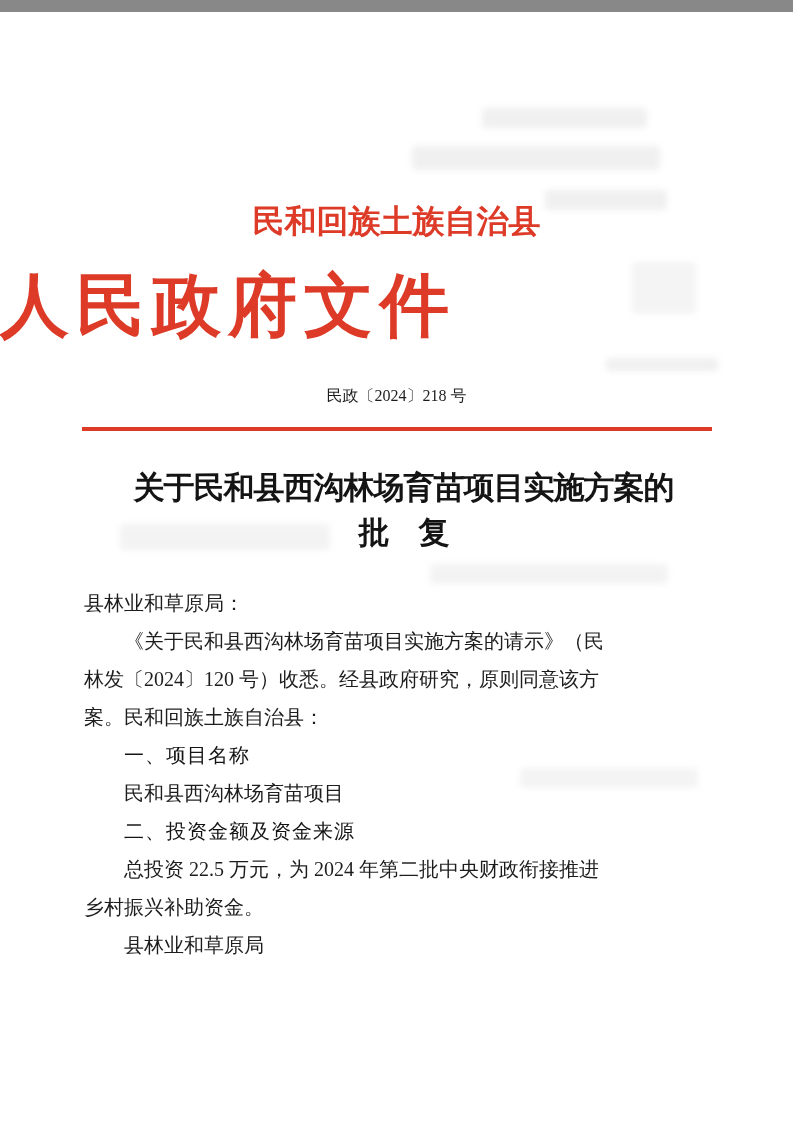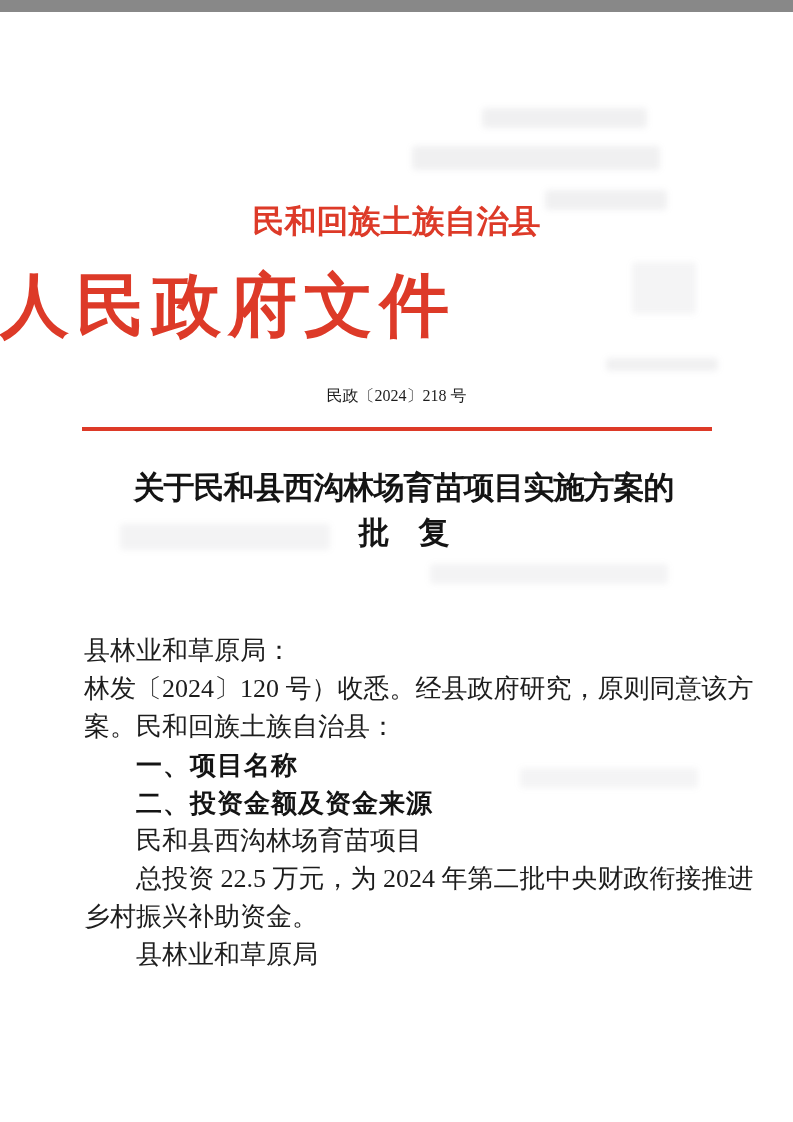"县林业和草原局：" .body-block { font-size: 26px -> 20px; top: 620px -> 572px }
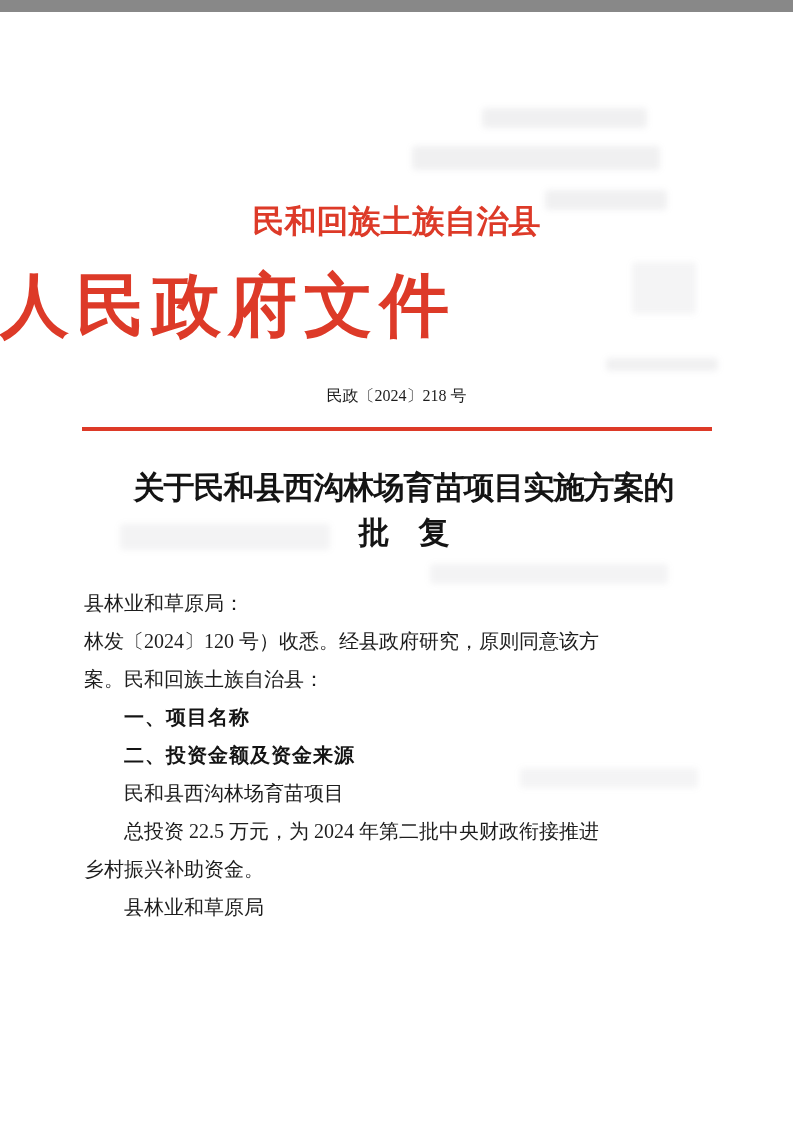"《关于民和县西沟林场育苗项目实施方案的请示》（民" p.indent { html: none -> <p>《关于民和县西沟林场育苗项目实施方案的请示》（民</p> }
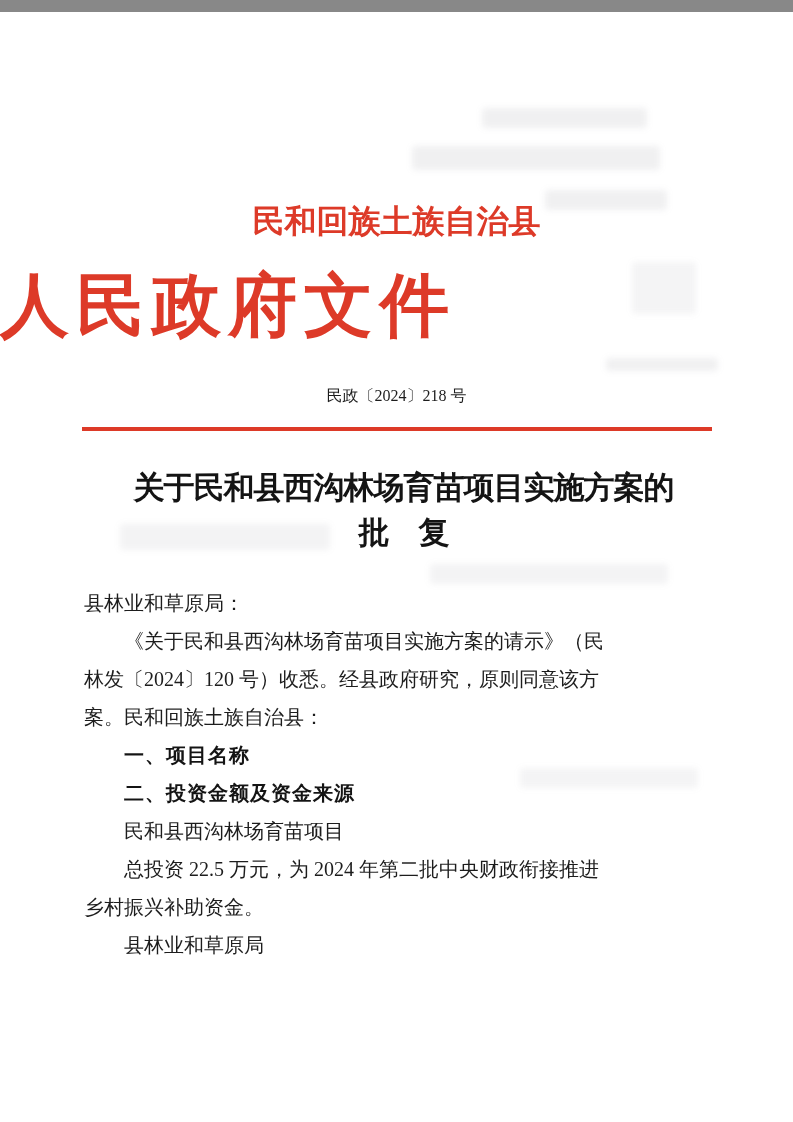"一、项目名称" .heading { font-weight: bold -> normal }
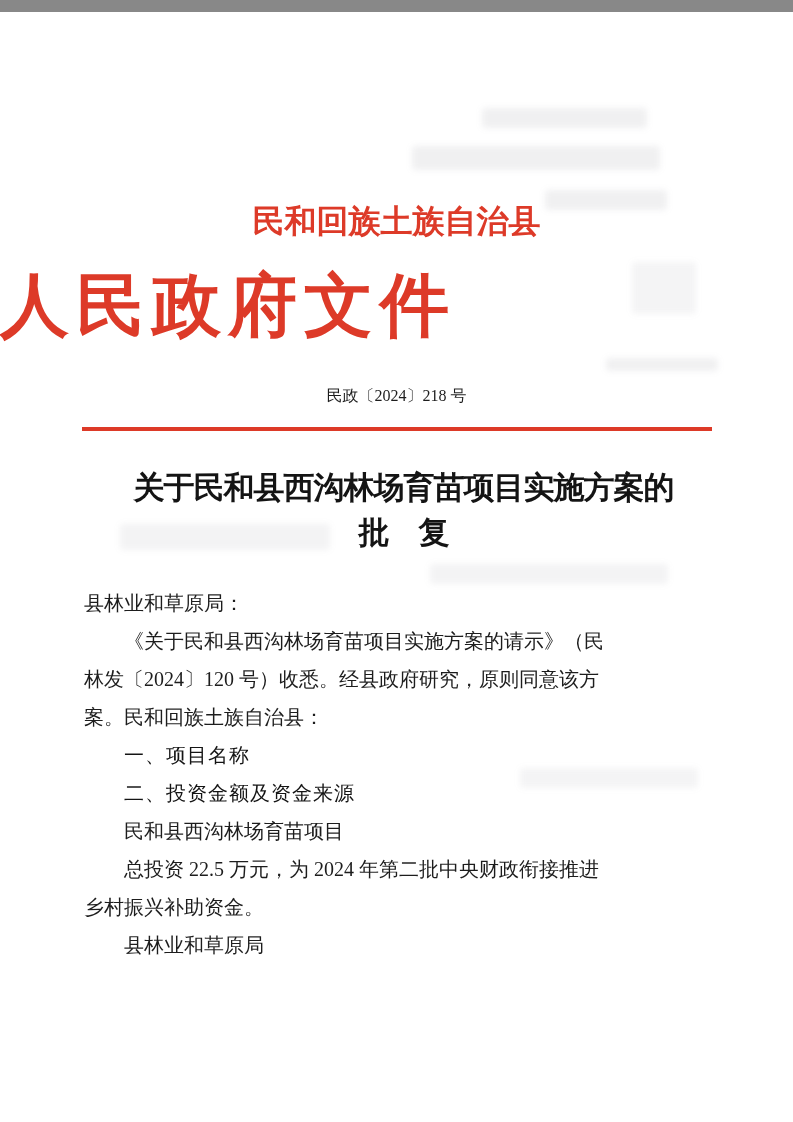"二、投资金额及资金来源" p.indent { order: before "民和县西沟林场育苗项目" -> after "民和县西沟林场育苗项目" }
